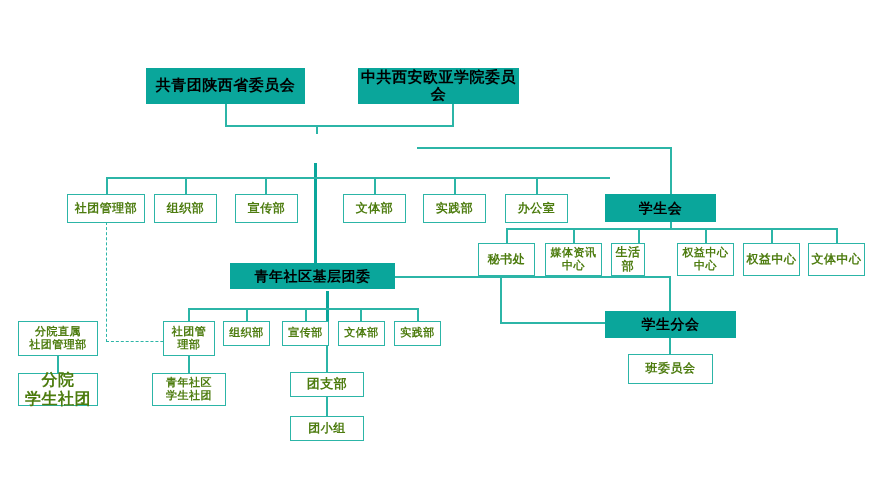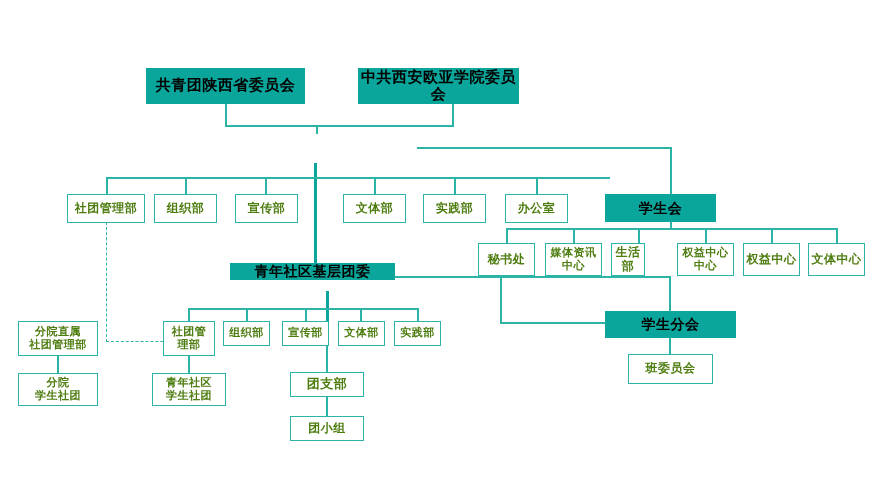"青年社区基层团委" div.node { height: 17px -> 26px }
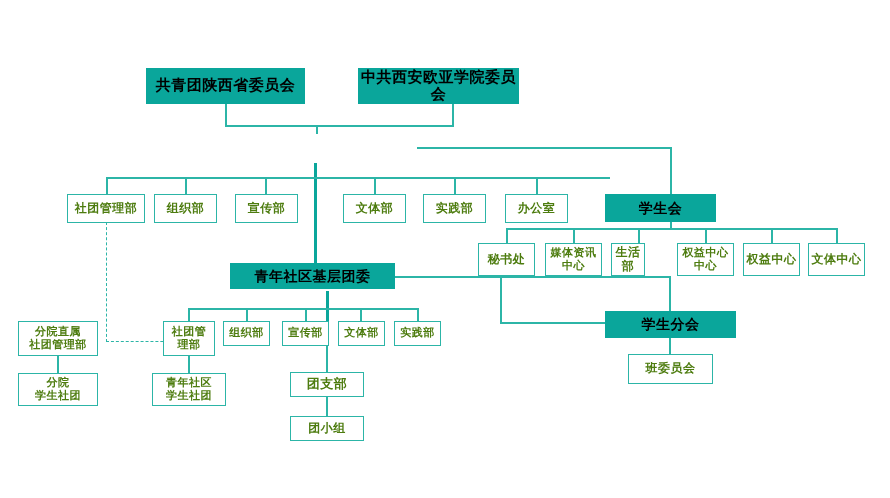"分院" div.node { font-size: 11px -> 16px }
